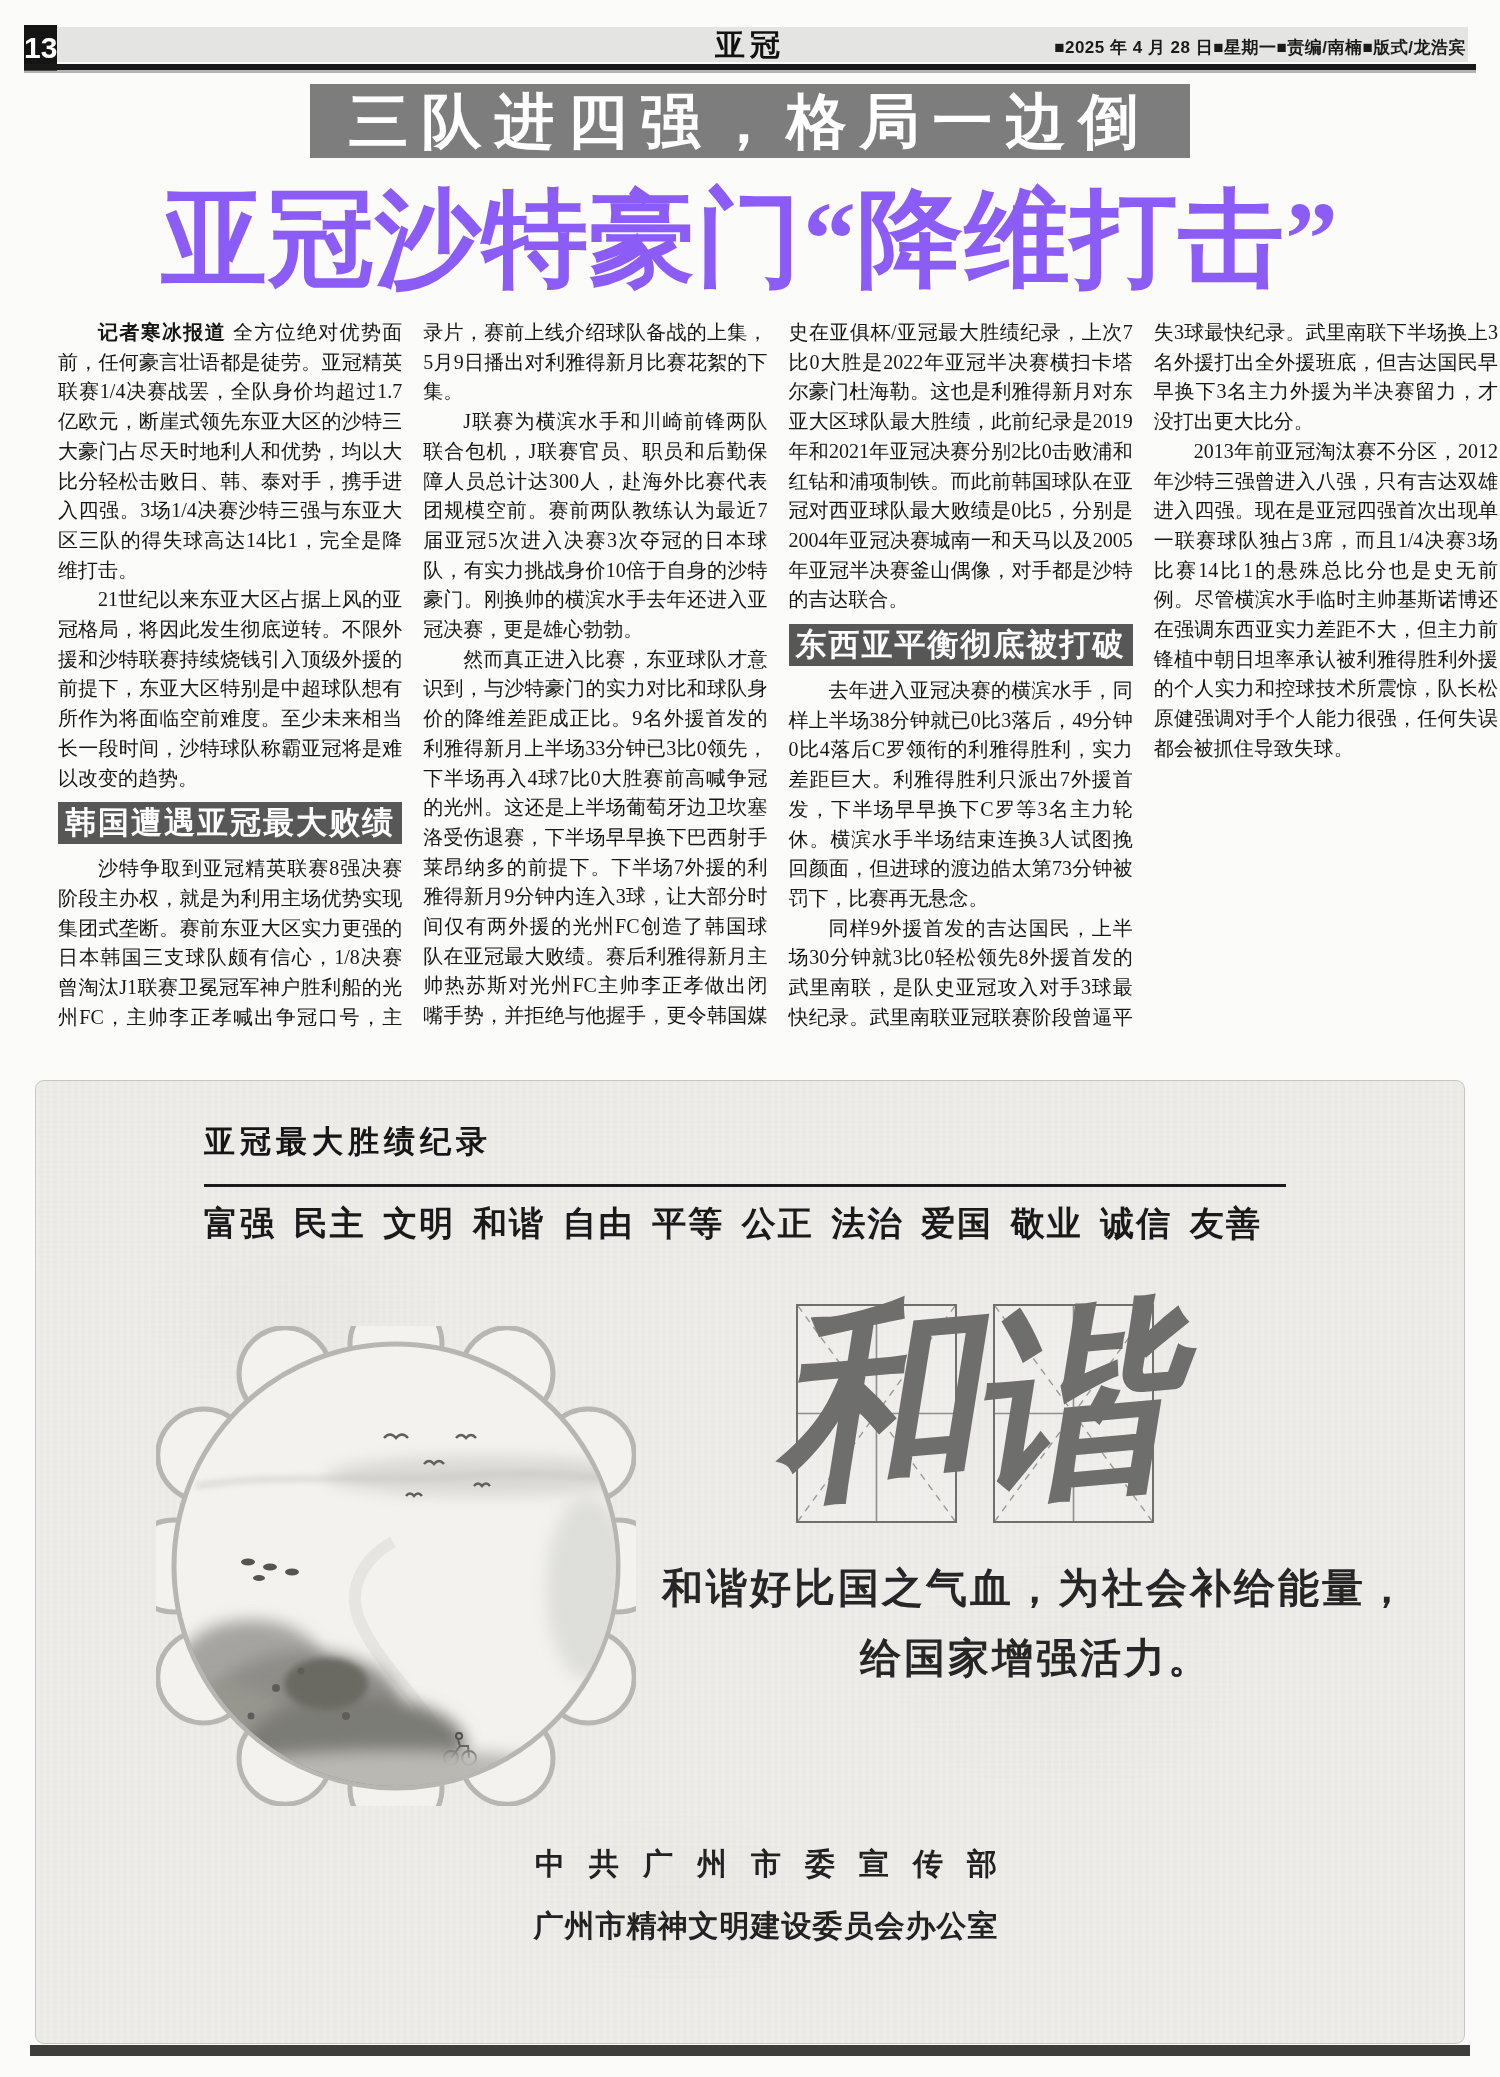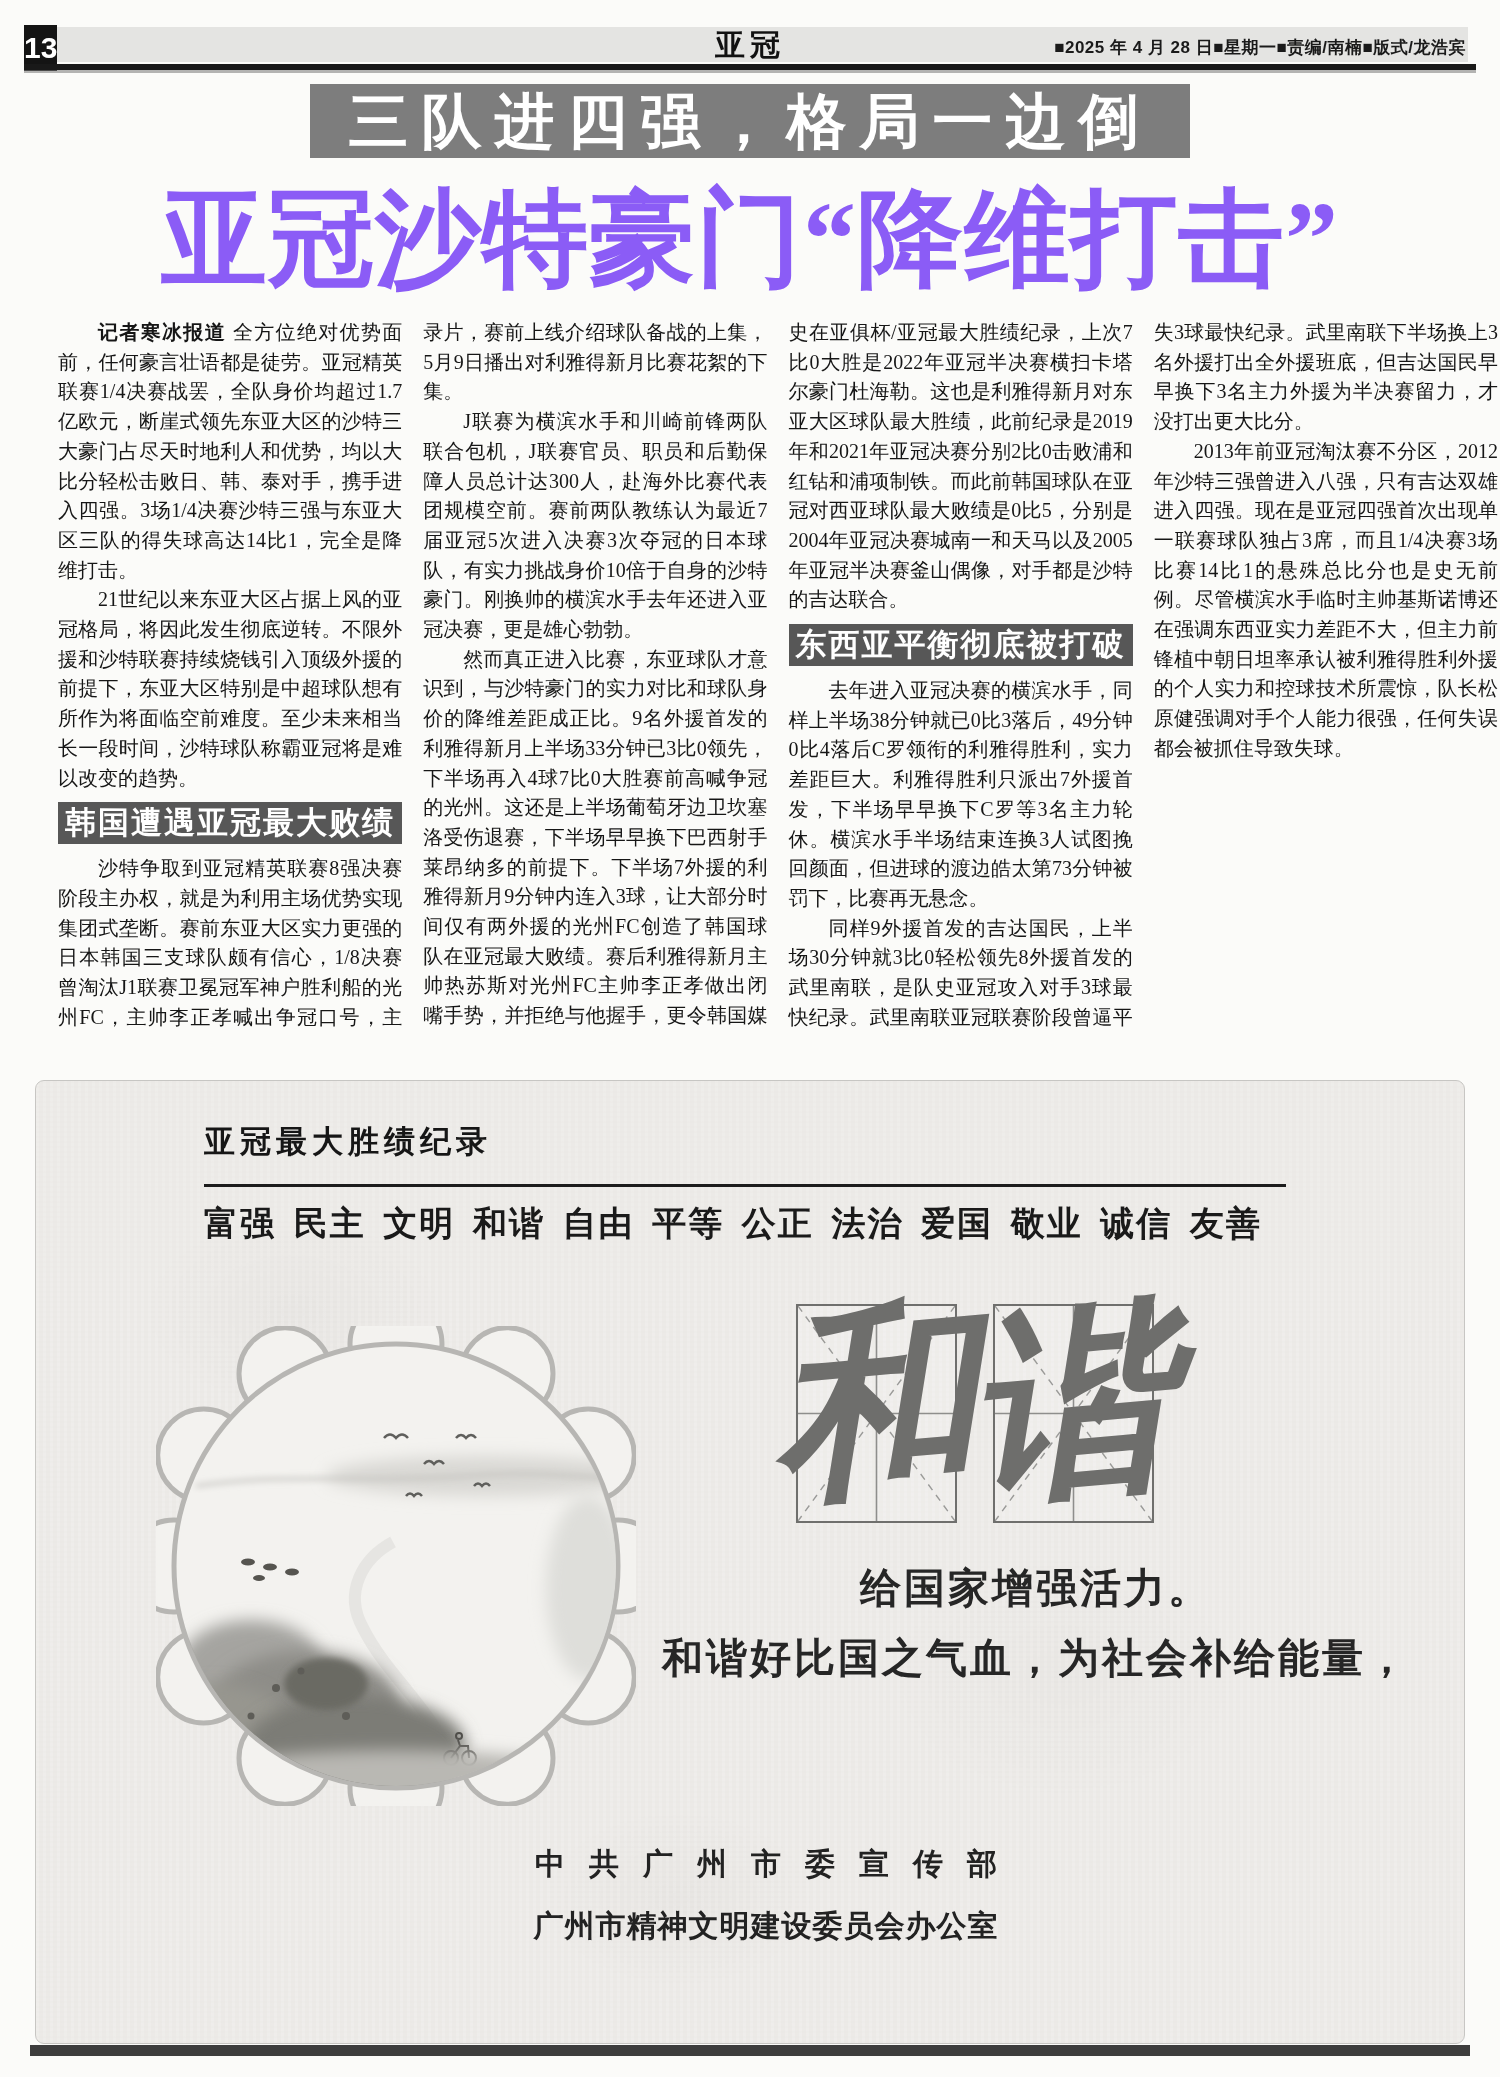"给国家增强活力。" div { order: before "和谐好比国之气血，为社会补给能量，" -> after "和谐好比国之气血，为社会补给能量，" }
